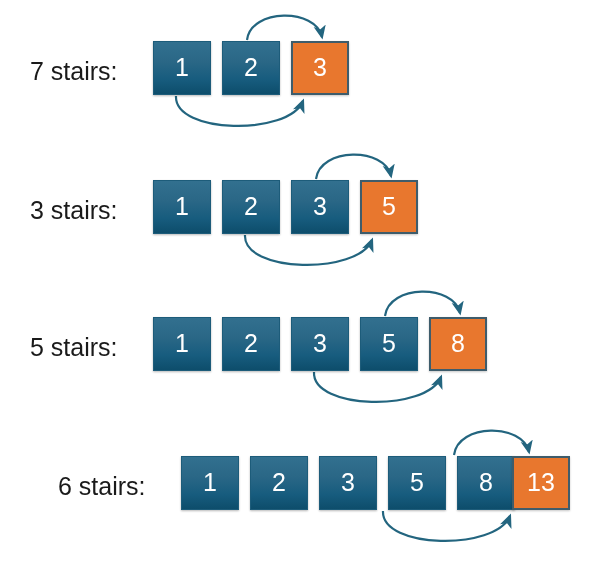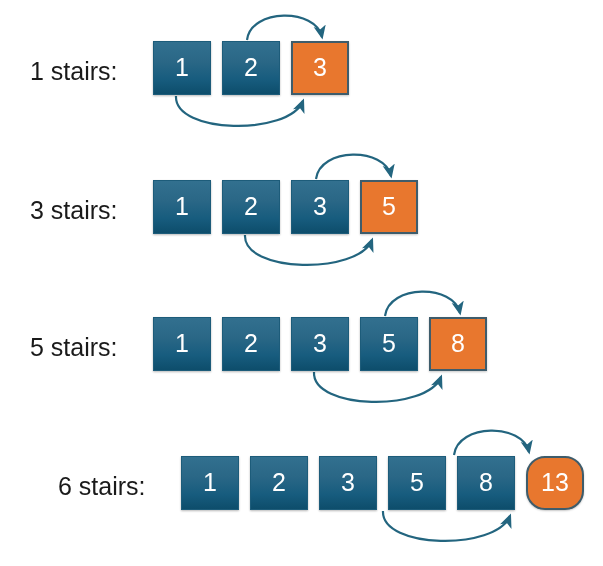"1 stairs:" div.row-label { text: 1 -> 7 }
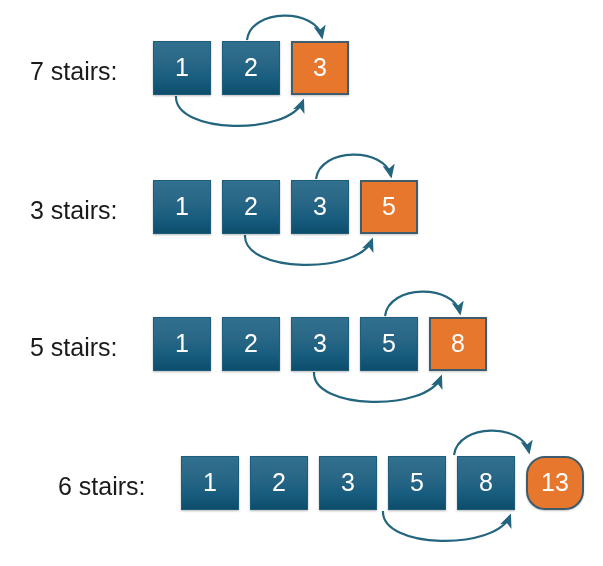"13" div.box { border-radius: 19px -> none; left: 345px -> 331px }
